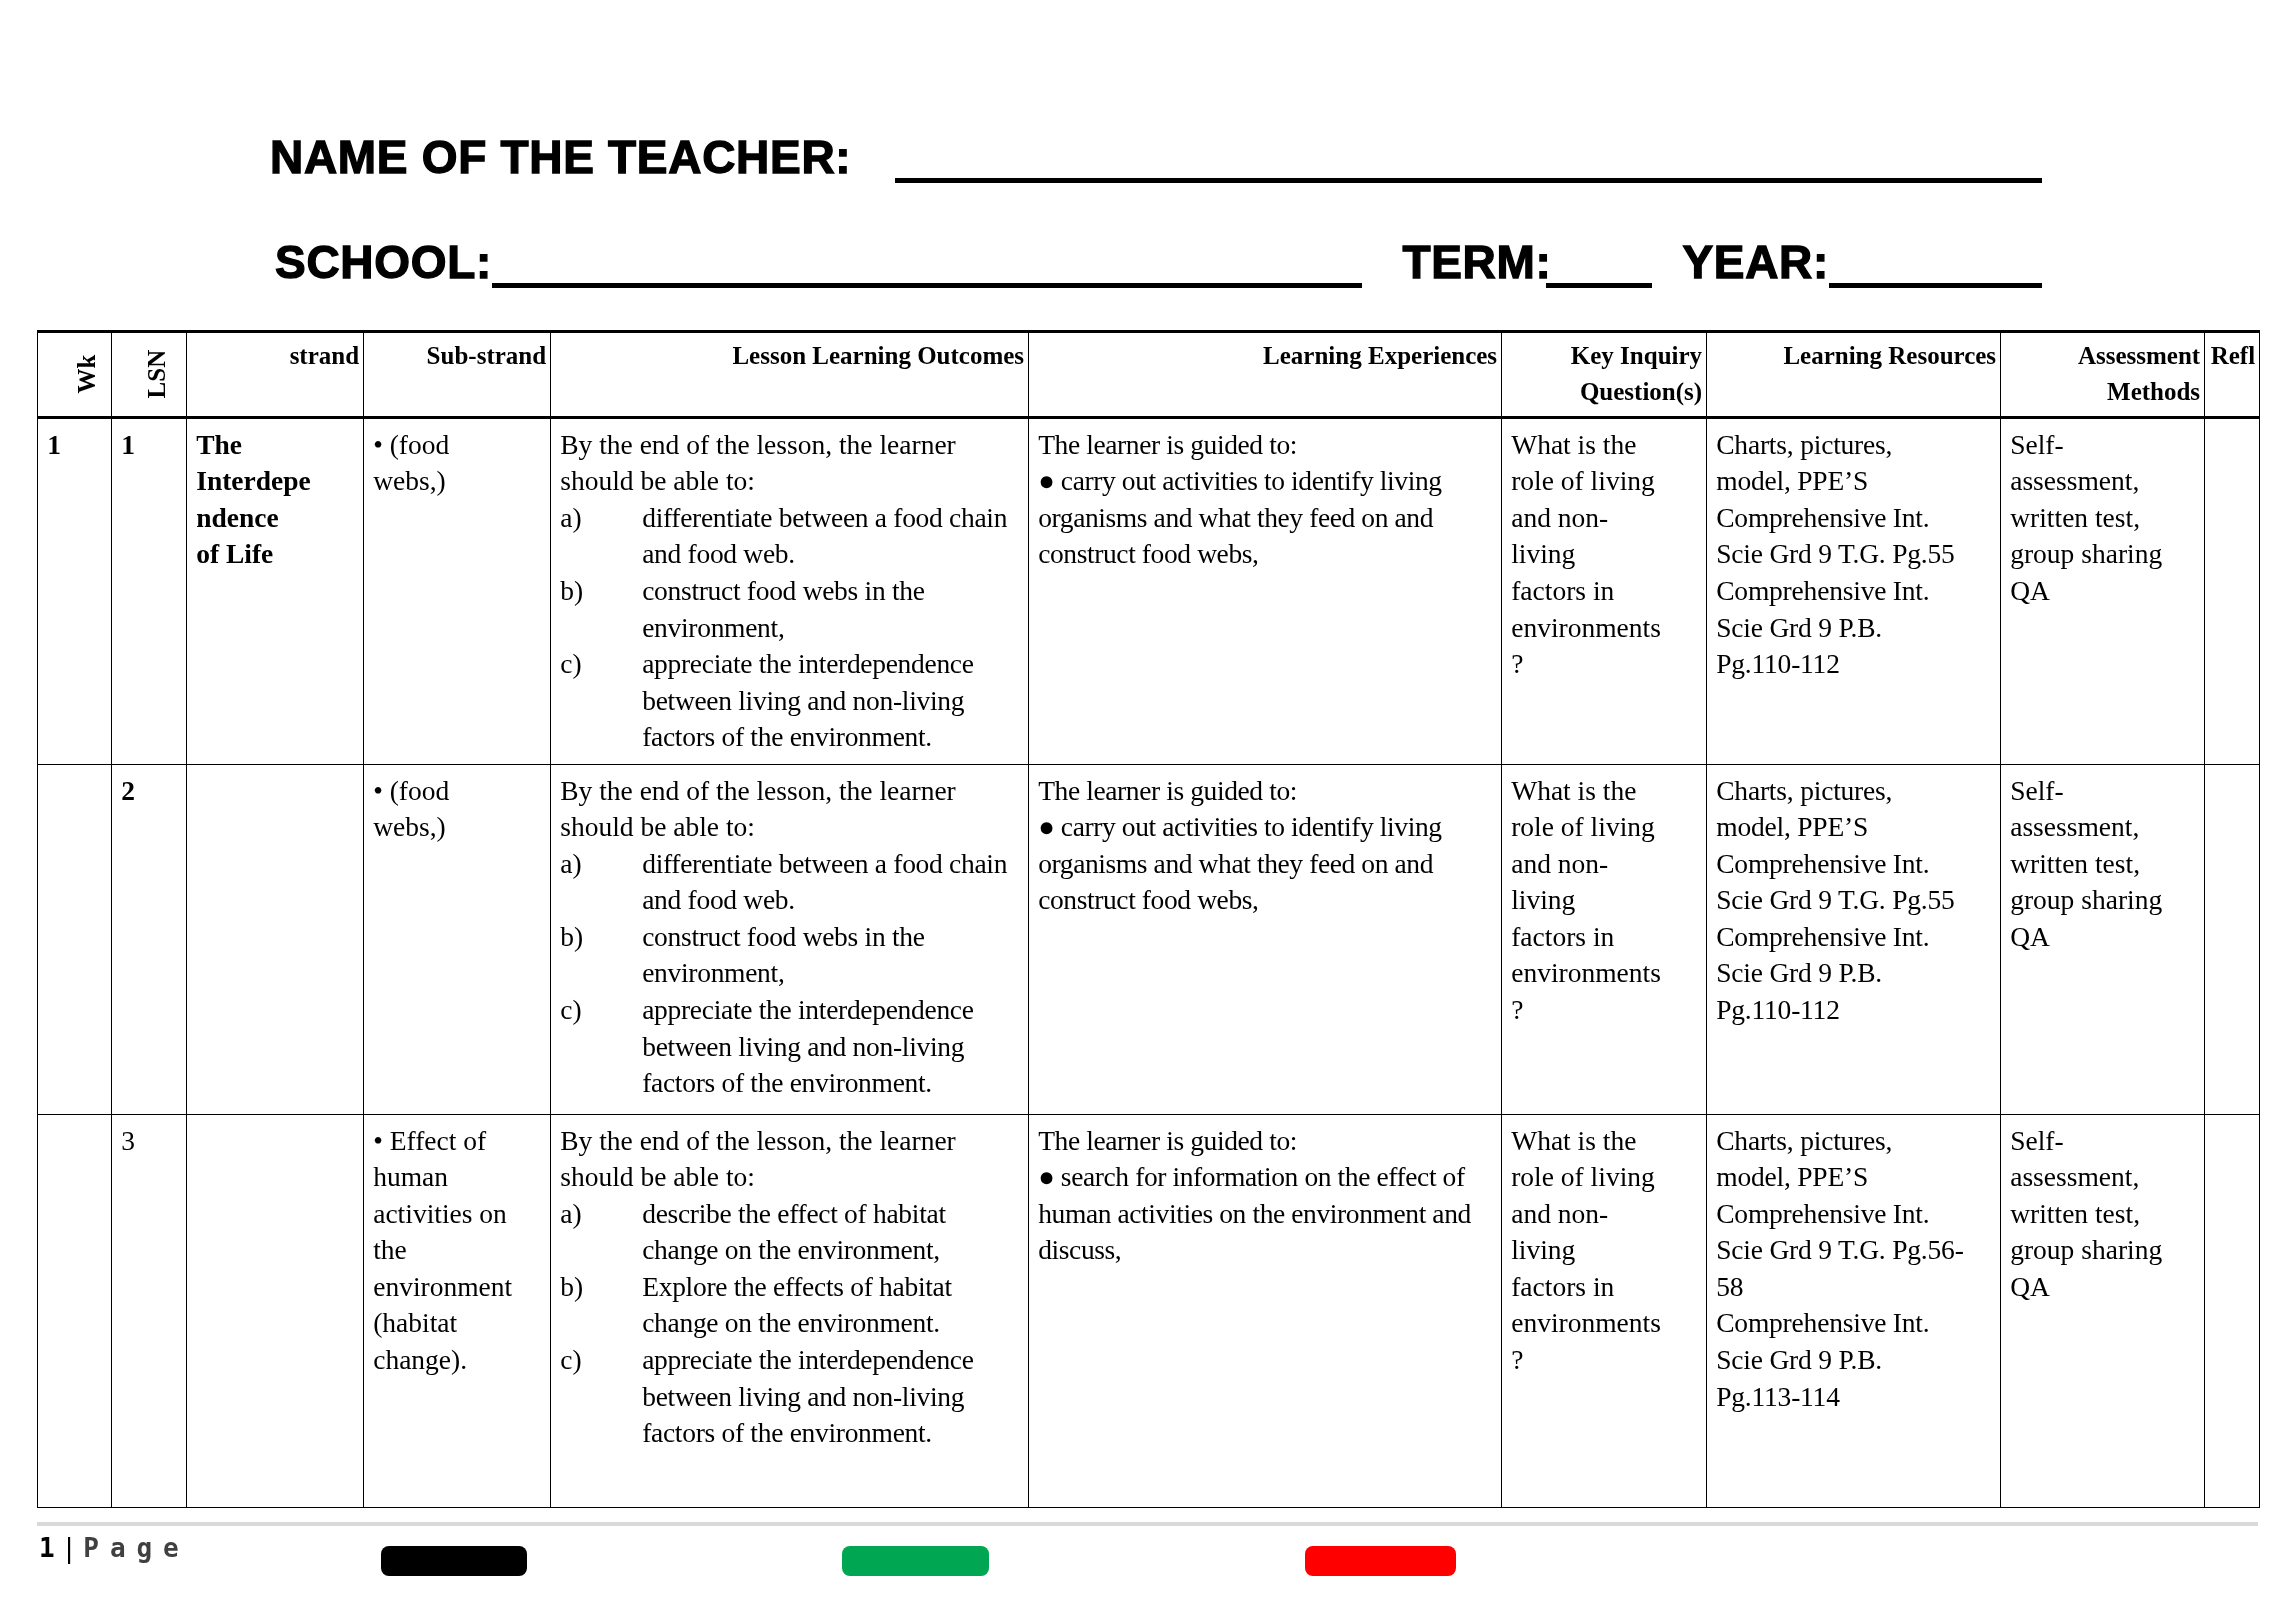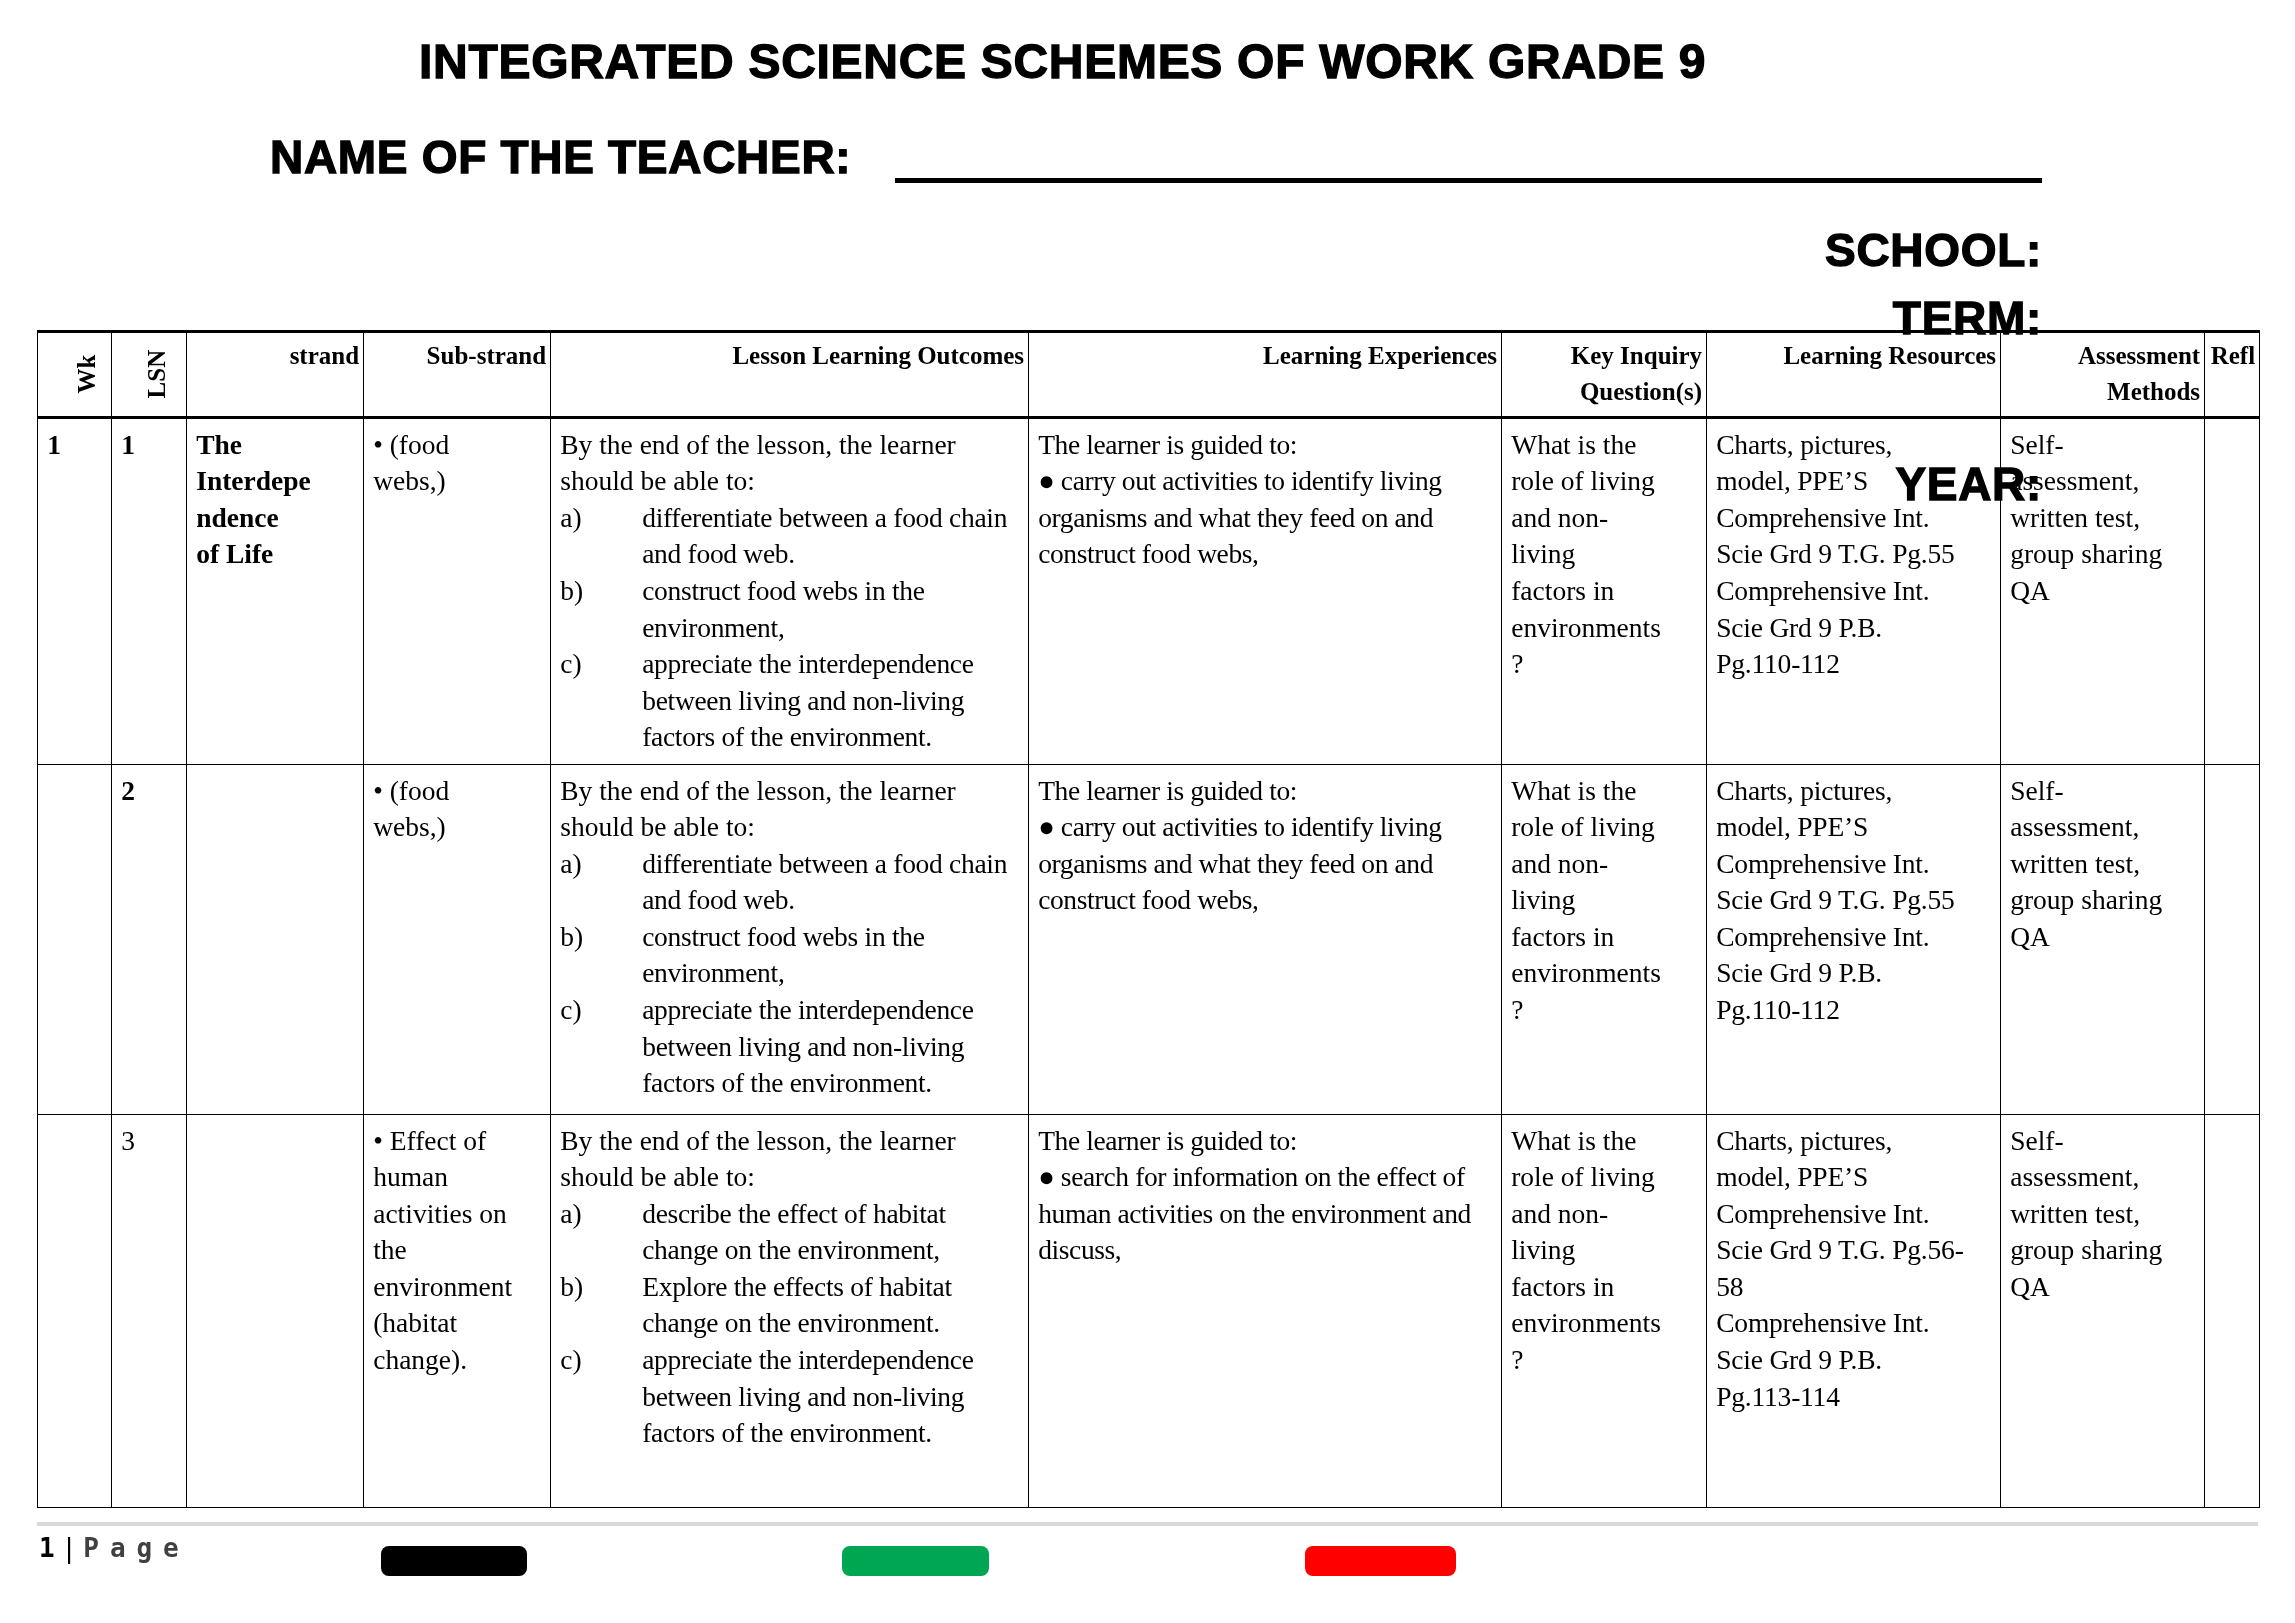"INTEGRATED SCIENCE SCHEMES OF WORK" div.doc-heading { html: <div>INTEGRATED SCIENCE SCHEMES OF WORK GRADE 9</div> -> none }
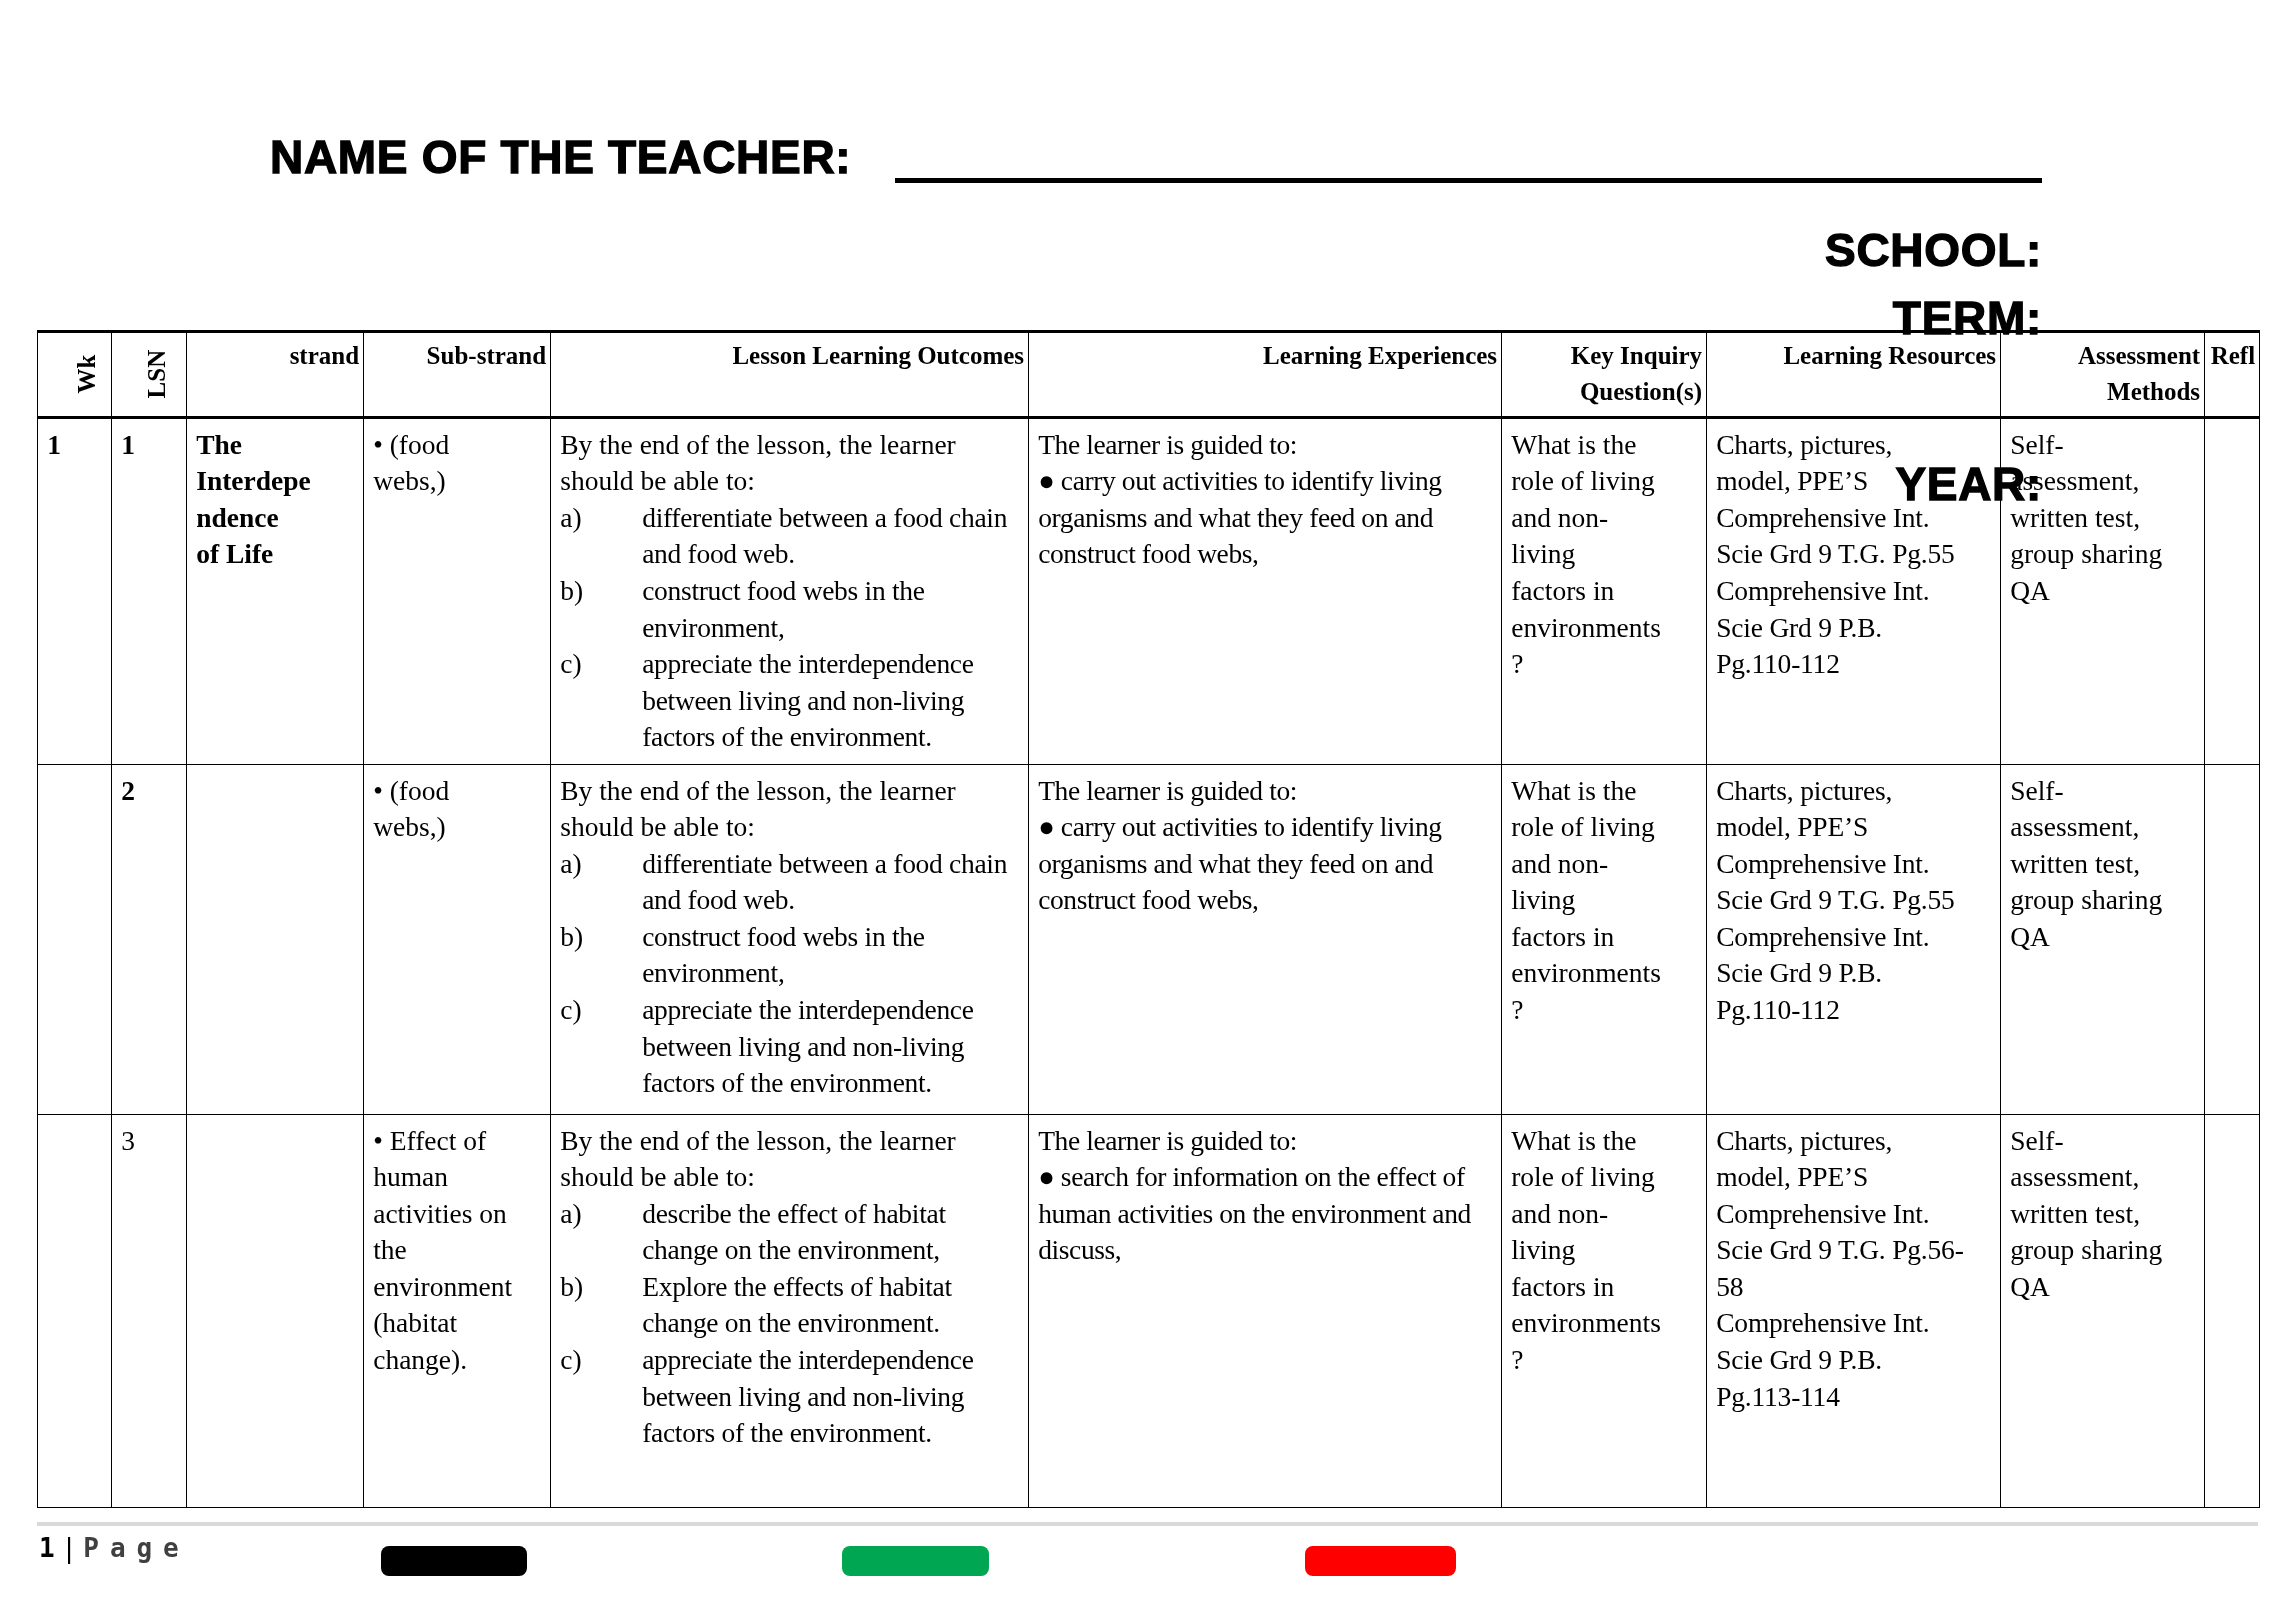"SCHOOL:" .school-line { flex-direction: column -> none; top: 223px -> 235px }
